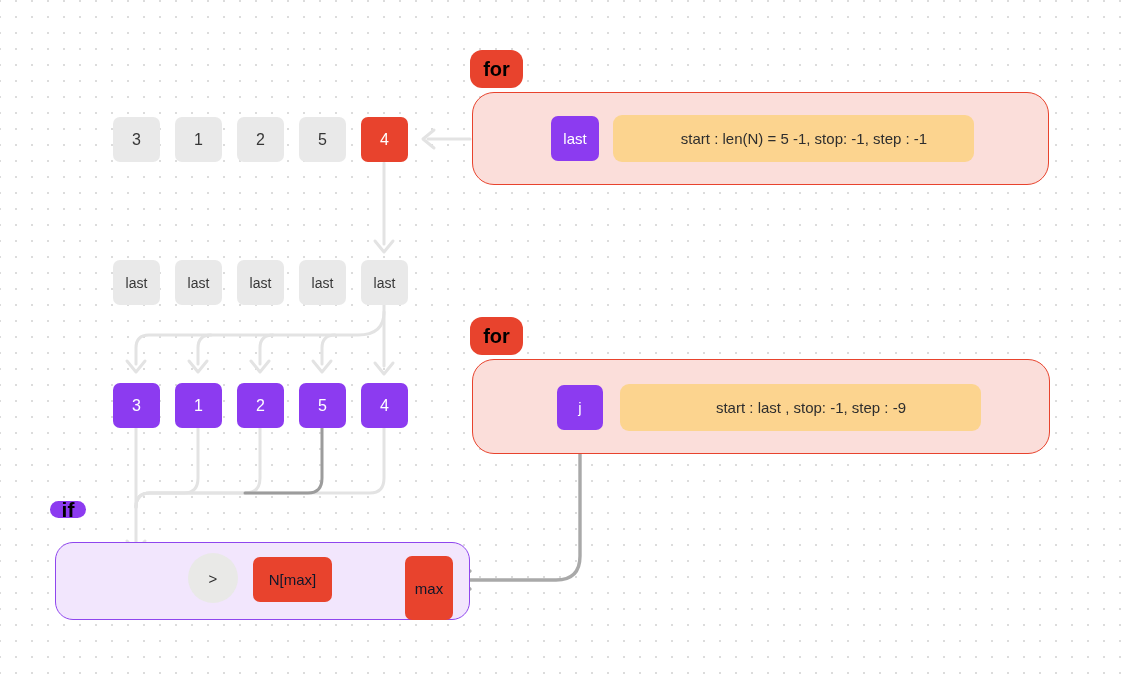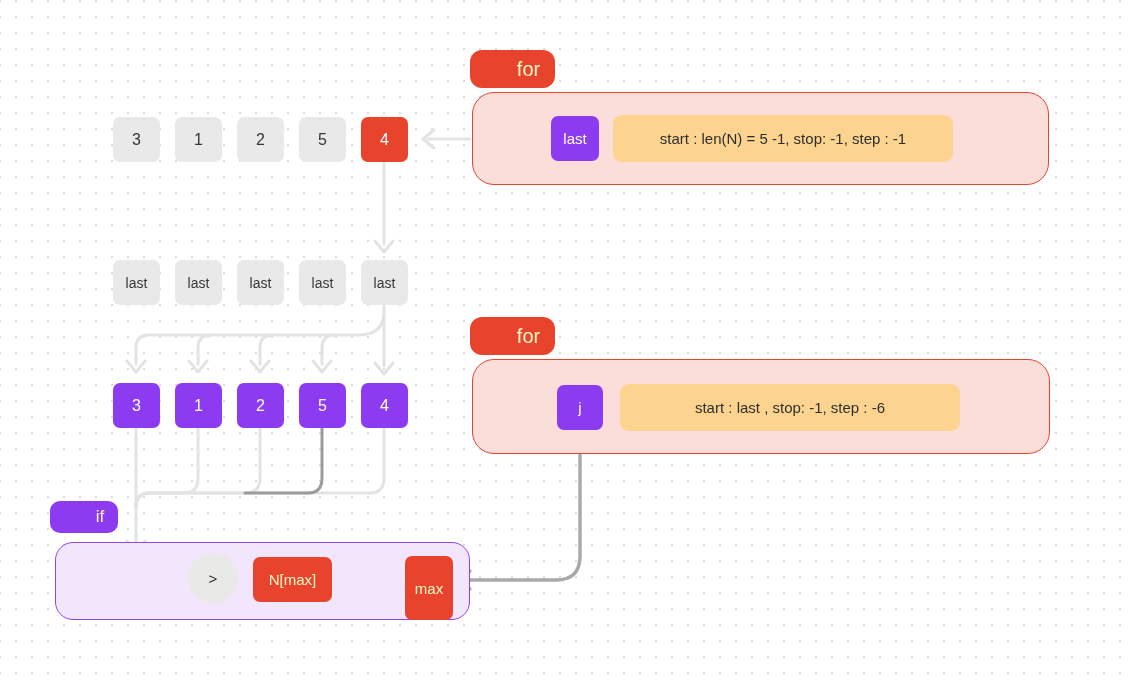"for" .badge { color: #fef9c3 -> #000000; font-weight: 400 -> 700; padding-left: 32px -> none }
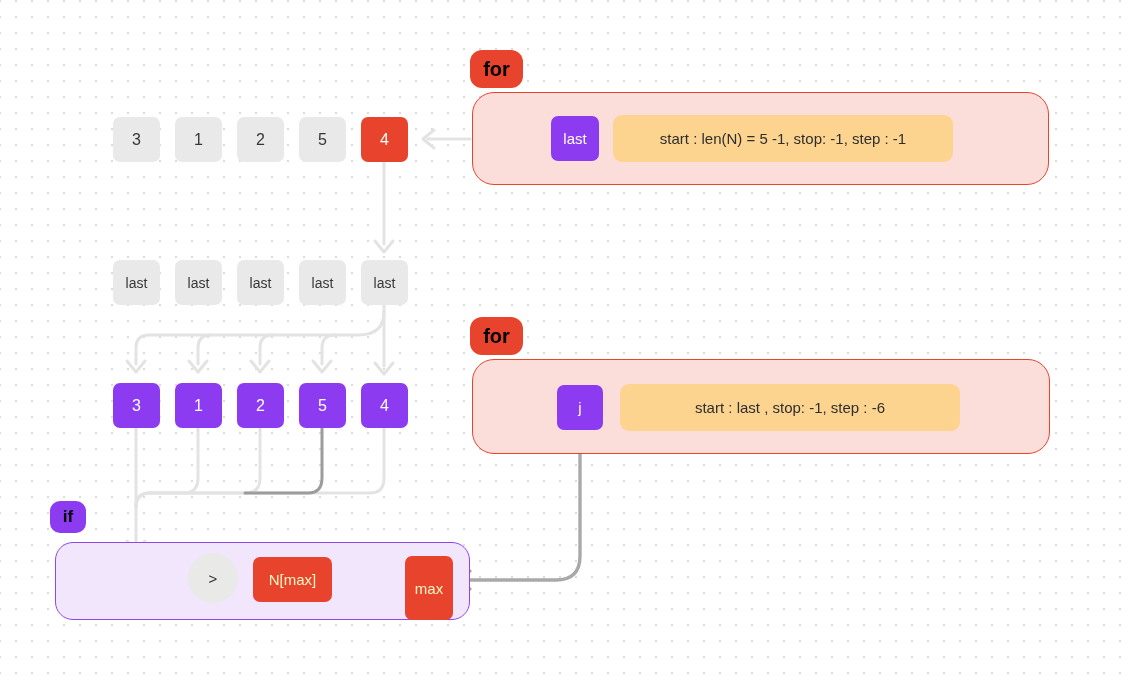"start : len(N) = 5" .param { padding-left: none -> 21px }
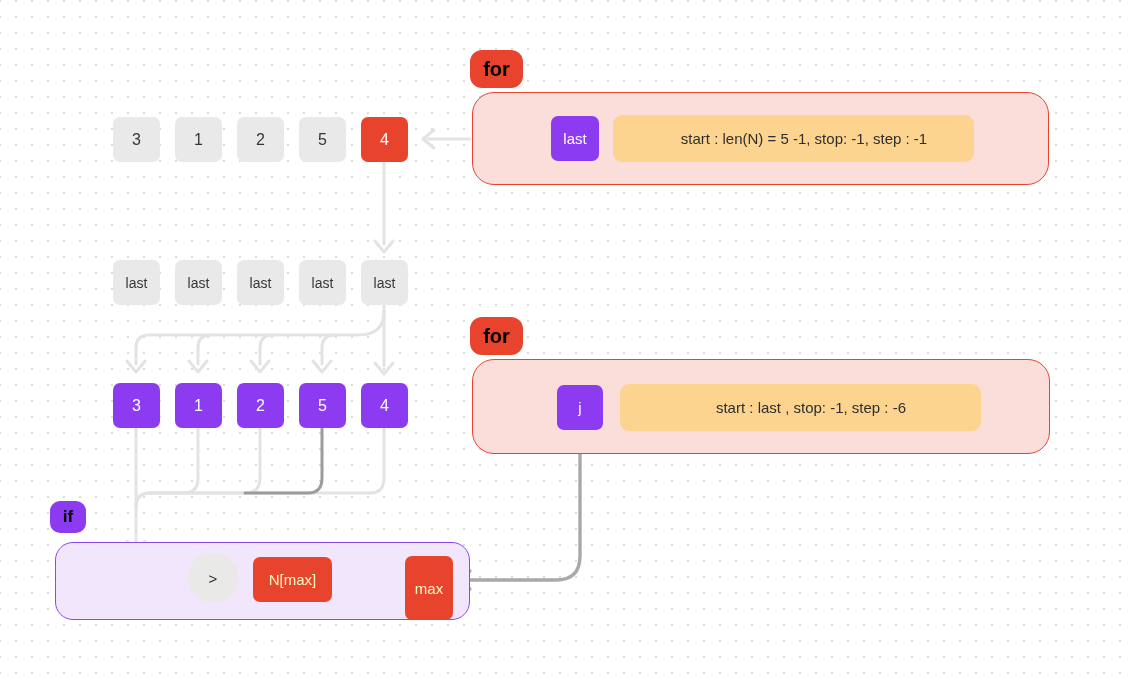"start : last , stop:" div.param { text: -6 -> -9 }
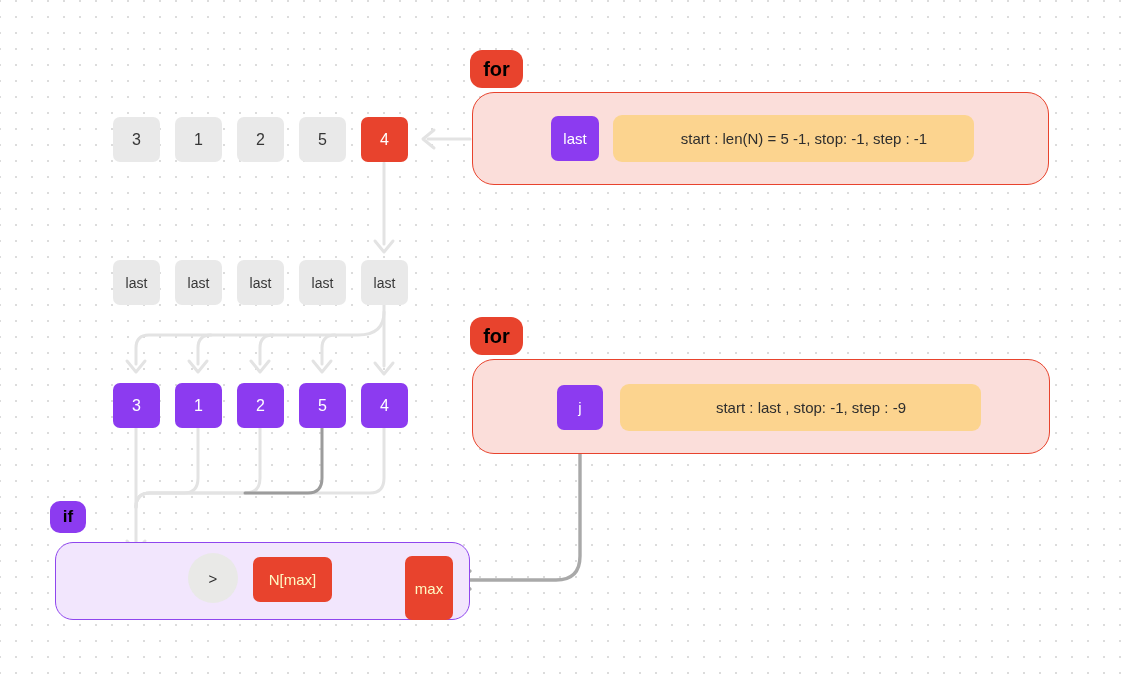"if" .badge.purple { font-size: 17px -> 21px; height: 32px -> 17px }
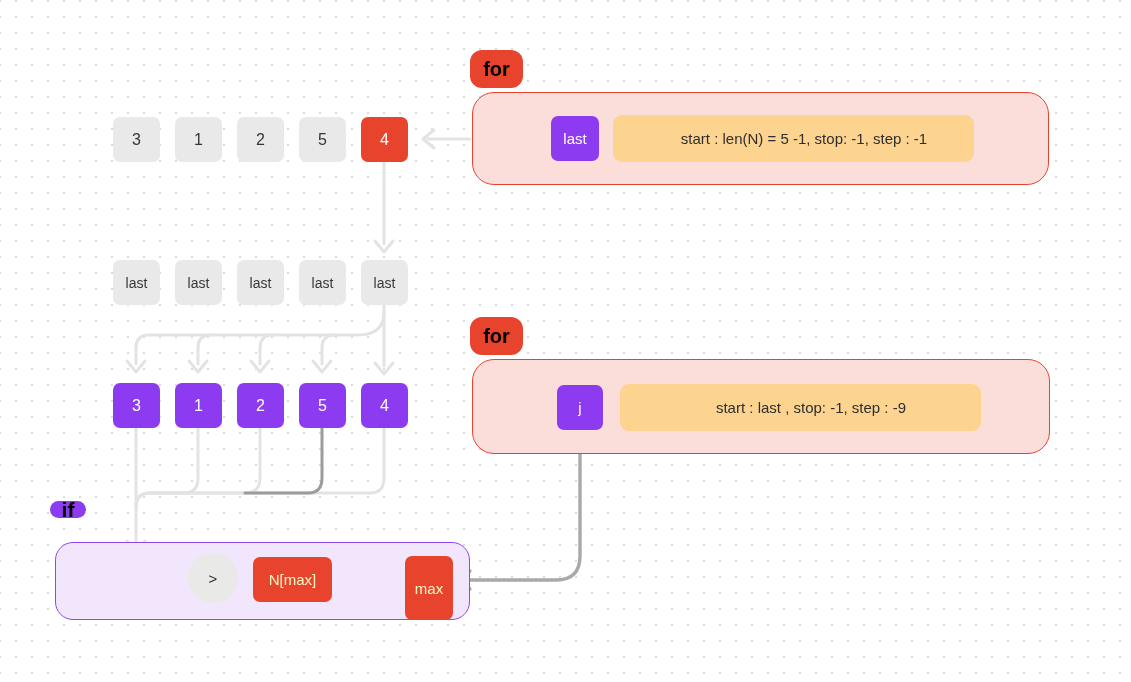"N[max]" .red-chip { color: #fef9c3 -> #0f172a }
